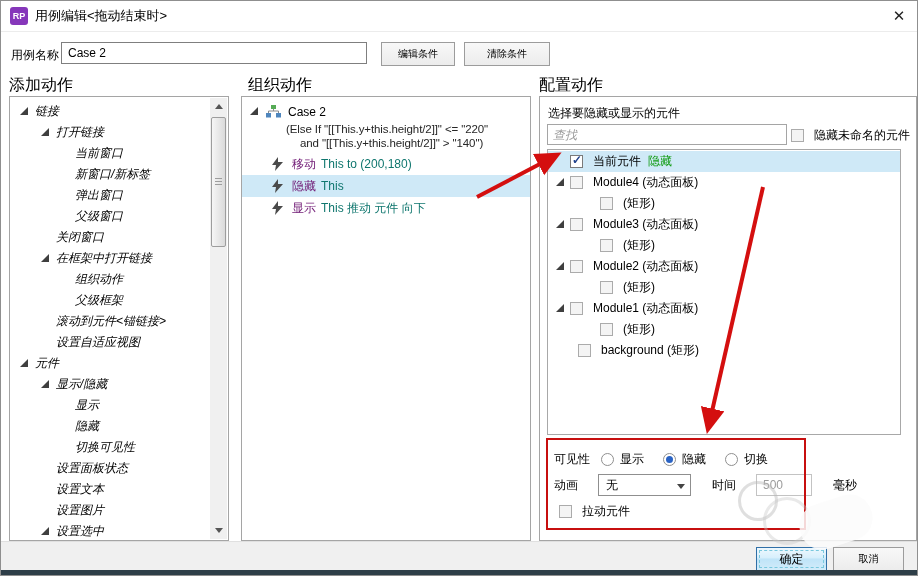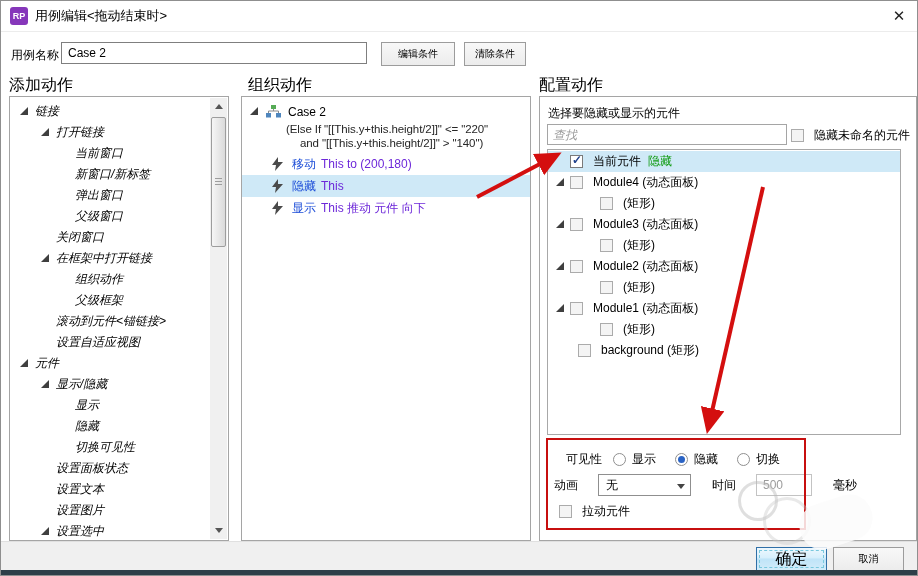"清除条件" .btn-clear { width: 62px -> 86px }
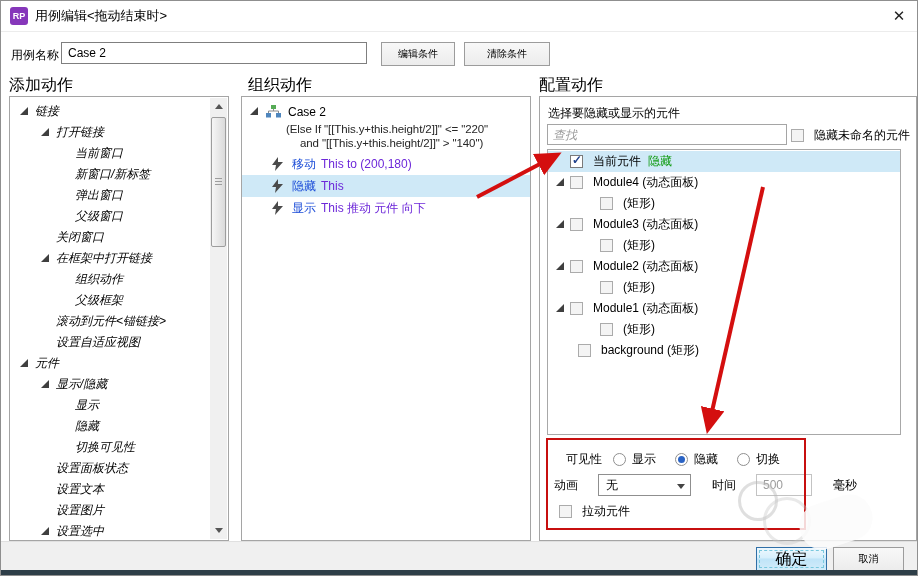"移动" .verb { color: #1d4ed8 -> #701a75 }
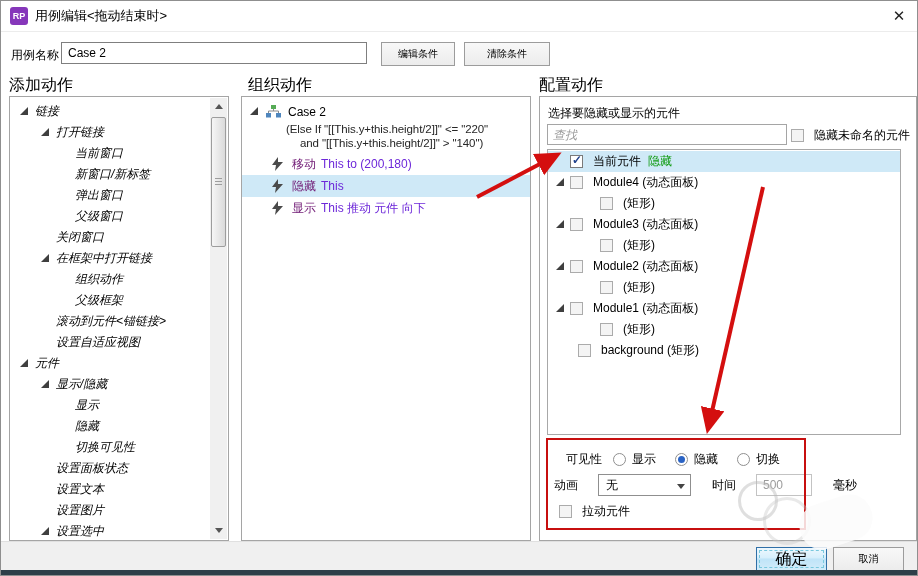"This to (200,180)" .detail { color: #6d28d9 -> #0f766e }
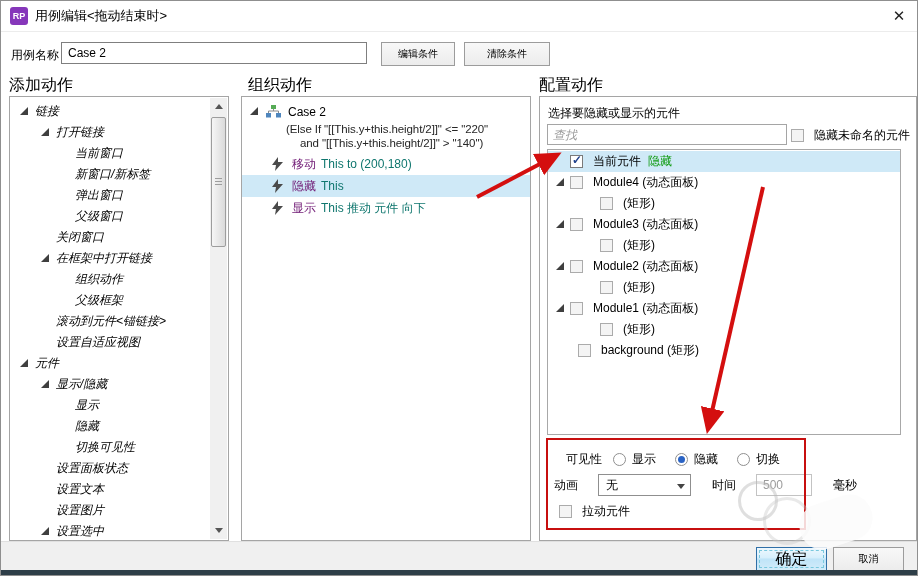"可见性" .vis-row .cap { margin-left: 12px -> none }
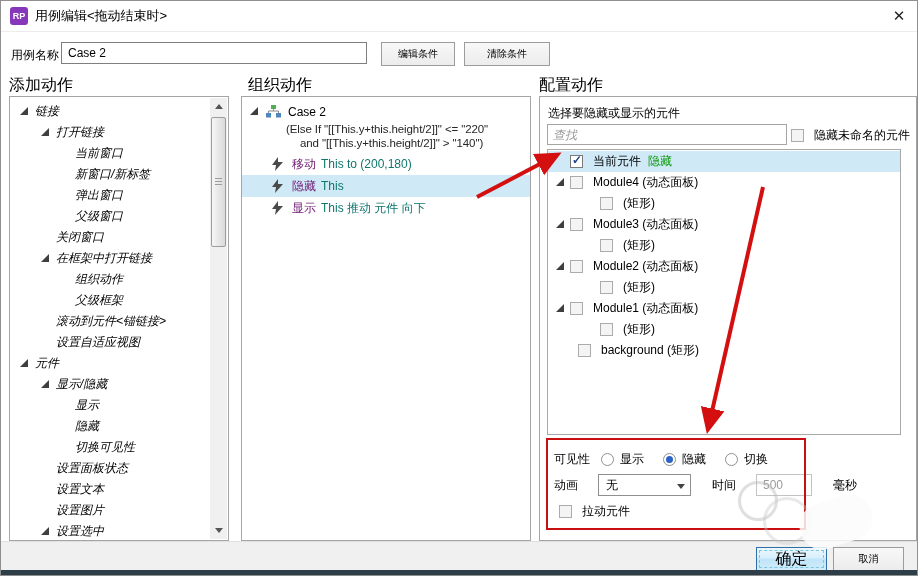"确定" .btn-ok { font-size: 16px -> 12px }
